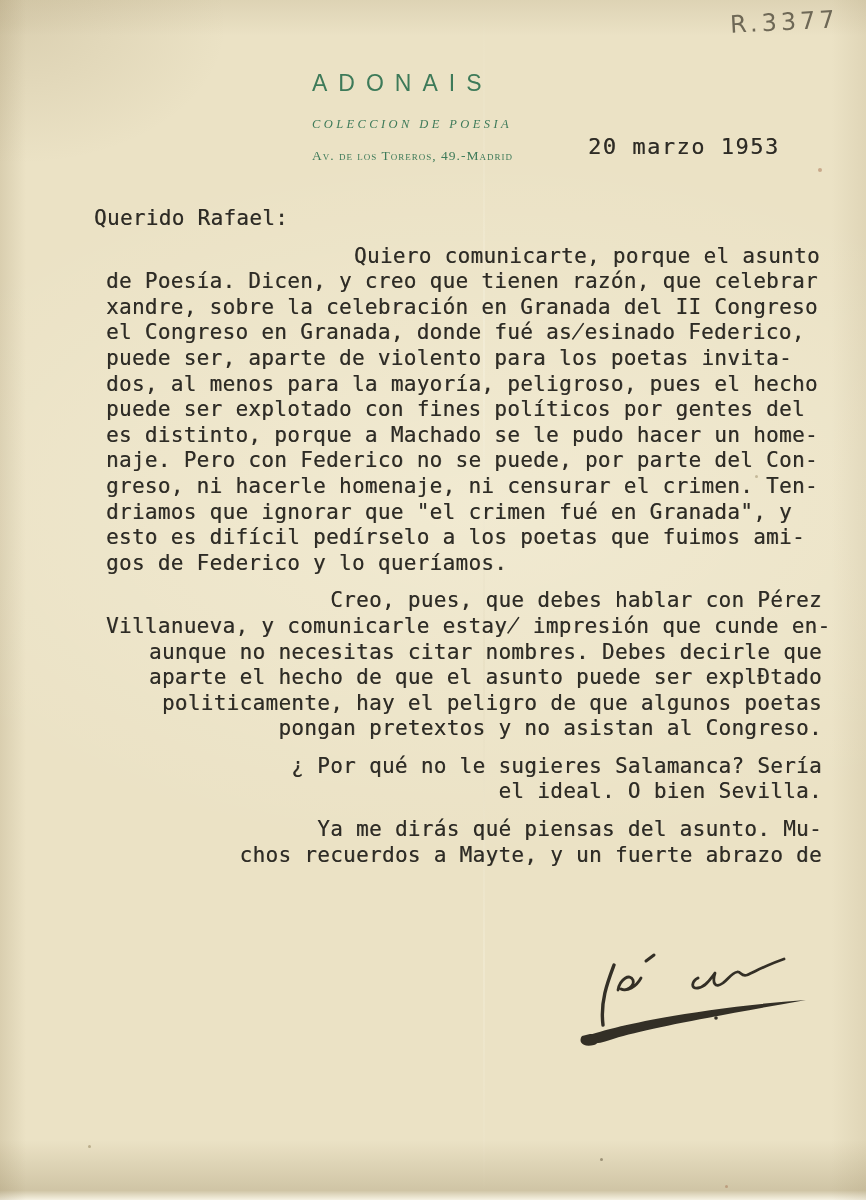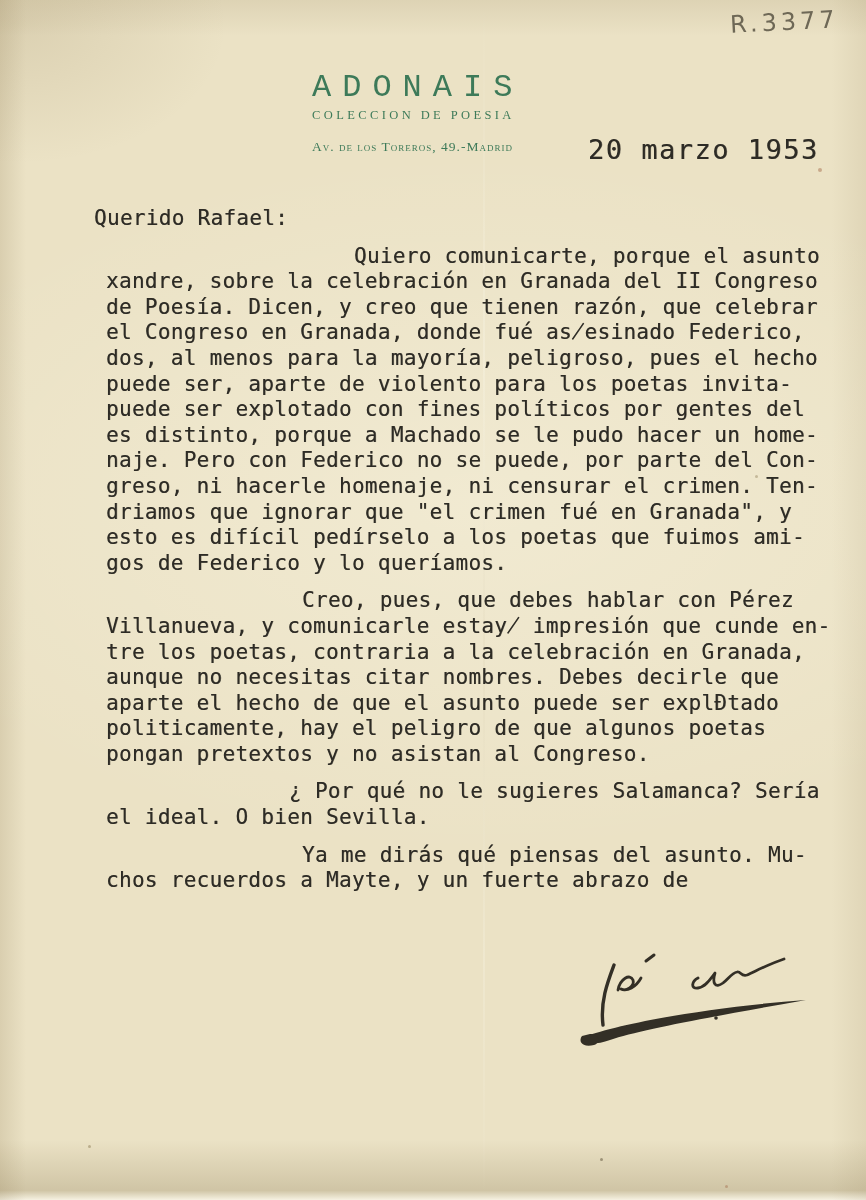"ADONAIS" .brand { font-family: Liberation Mono, monospace -> Liberation Sans, sans-serif; font-size: 32px -> 23px }
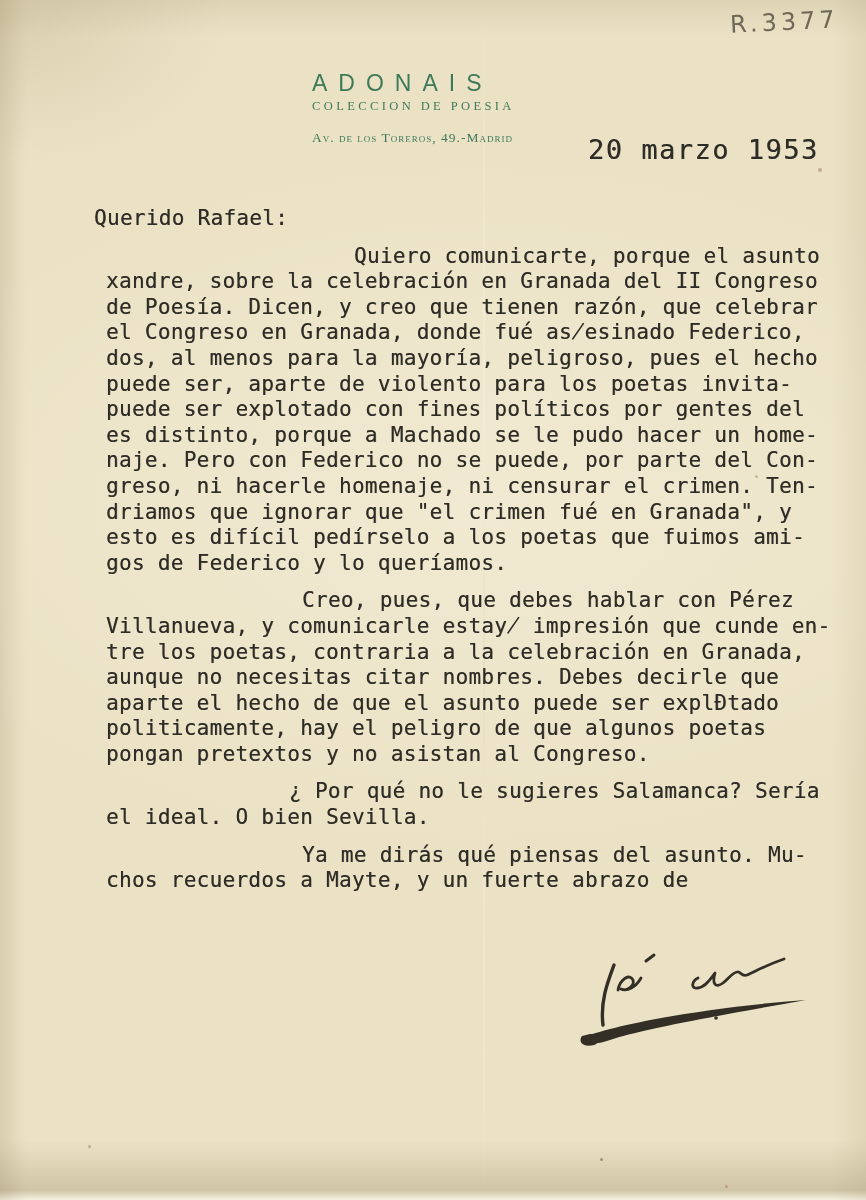"COLECCION DE POESIA" .lh-sub { font-style: none -> italic; margin-top: 4px -> 22px }
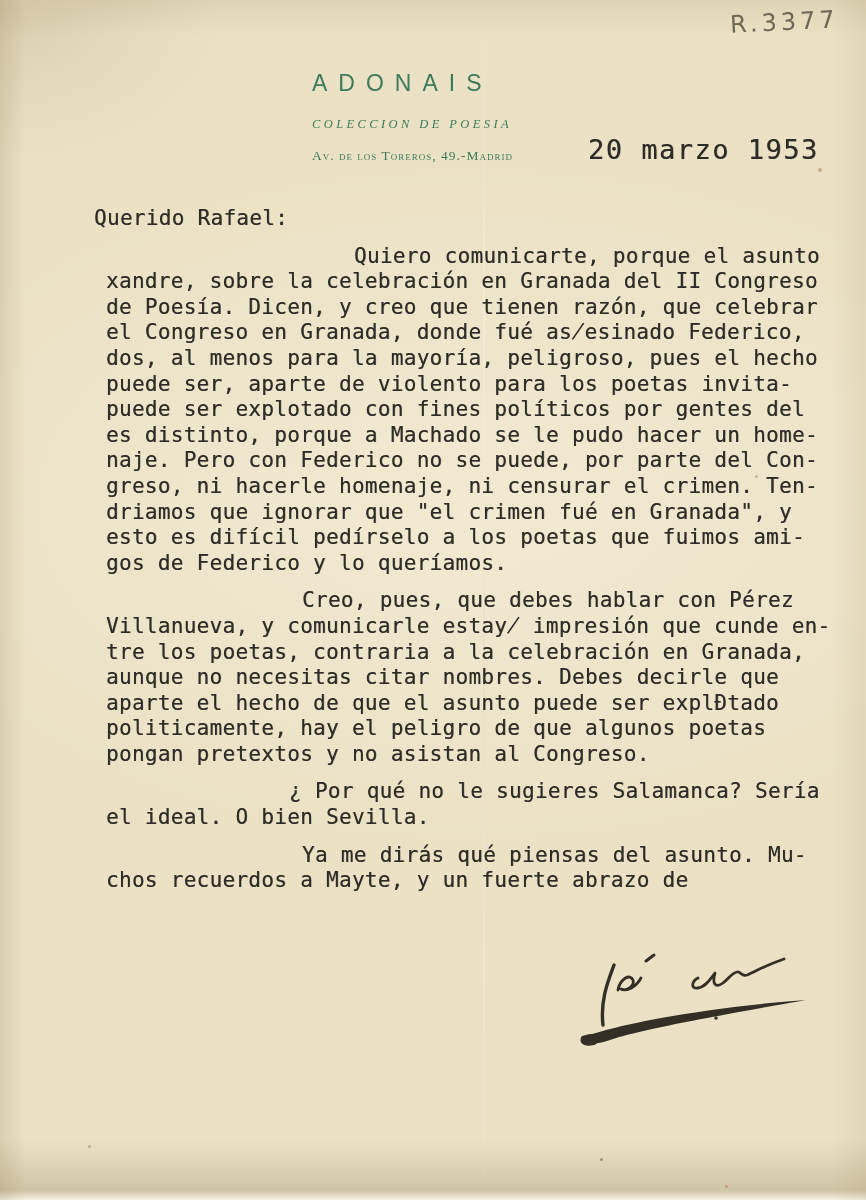"20 marzo 1953" .date-line { font-size: 27px -> 22px }
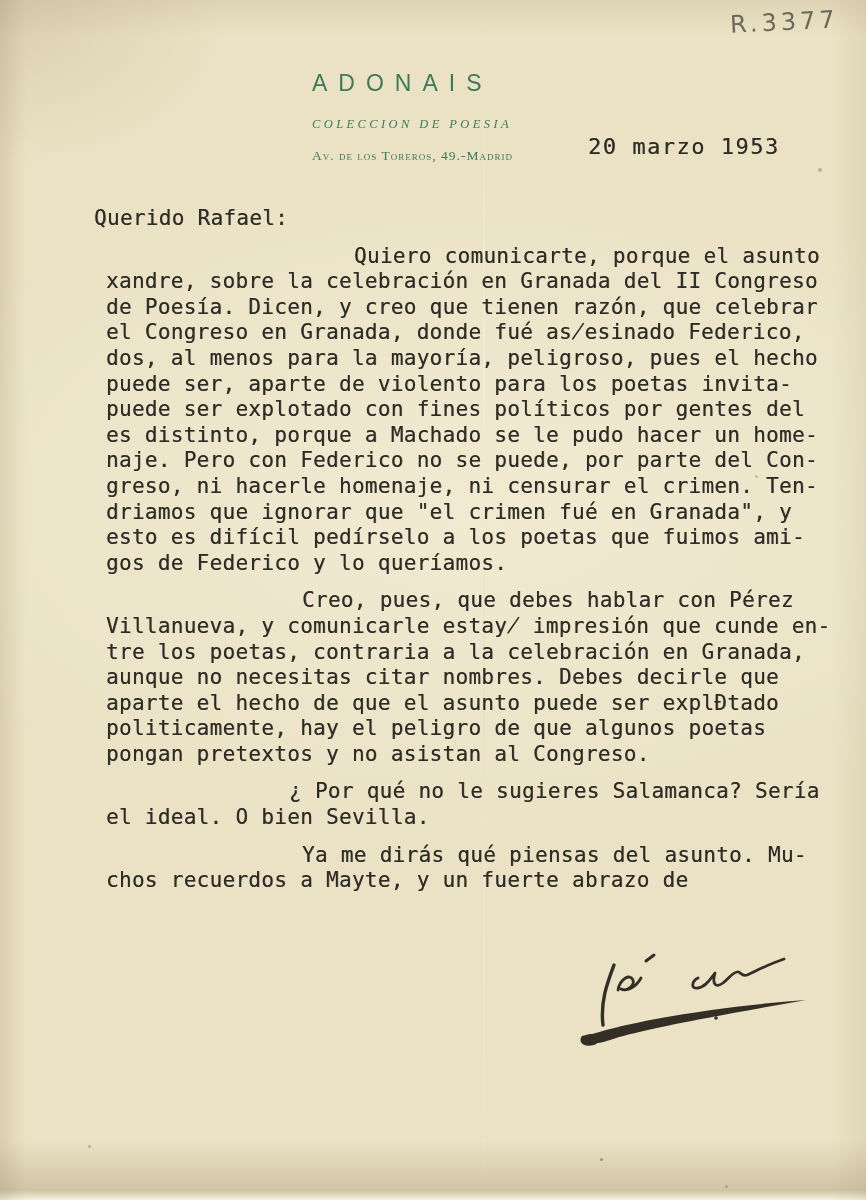"xandre, sobre la celebración en" div.line { order: before "de Poesía. Dicen, y creo" -> after "de Poesía. Dicen, y creo" }
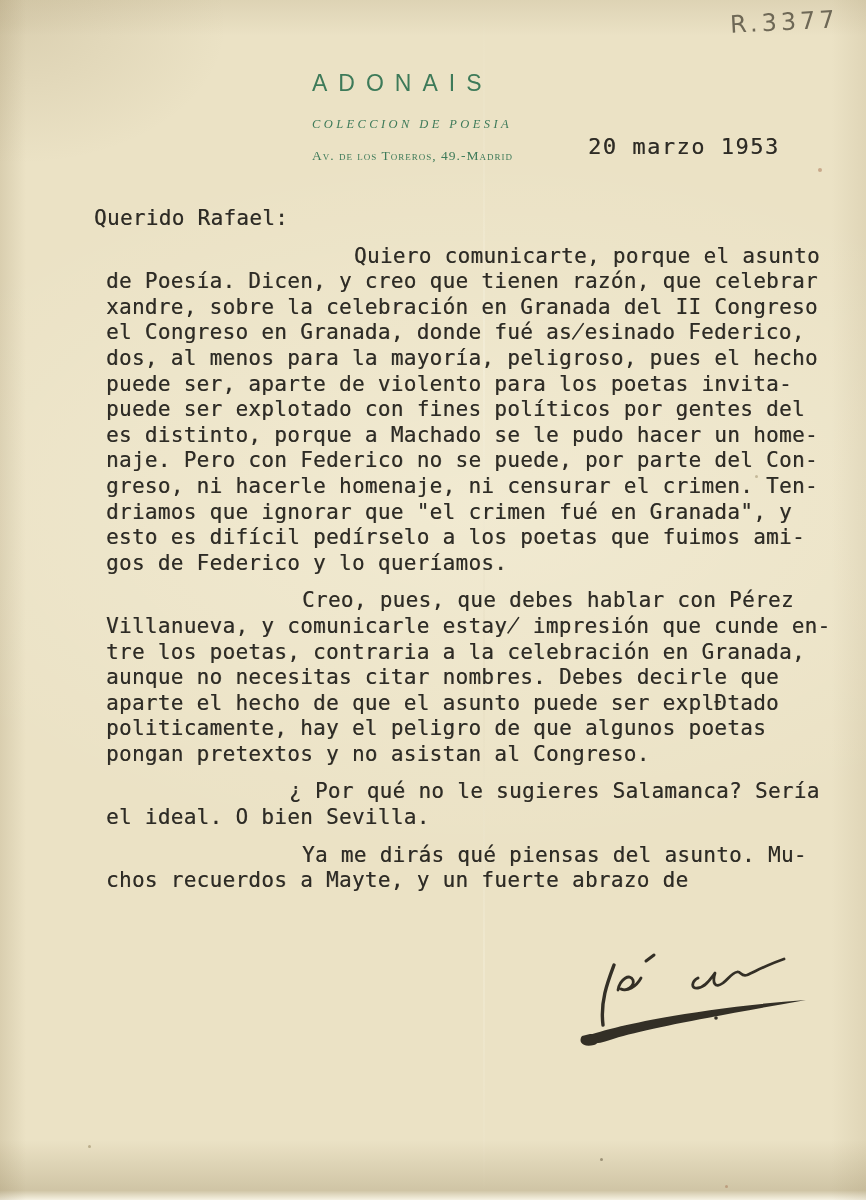"dos, al menos para la" div.line { order: before "puede ser, aparte de violento" -> after "puede ser, aparte de violento" }
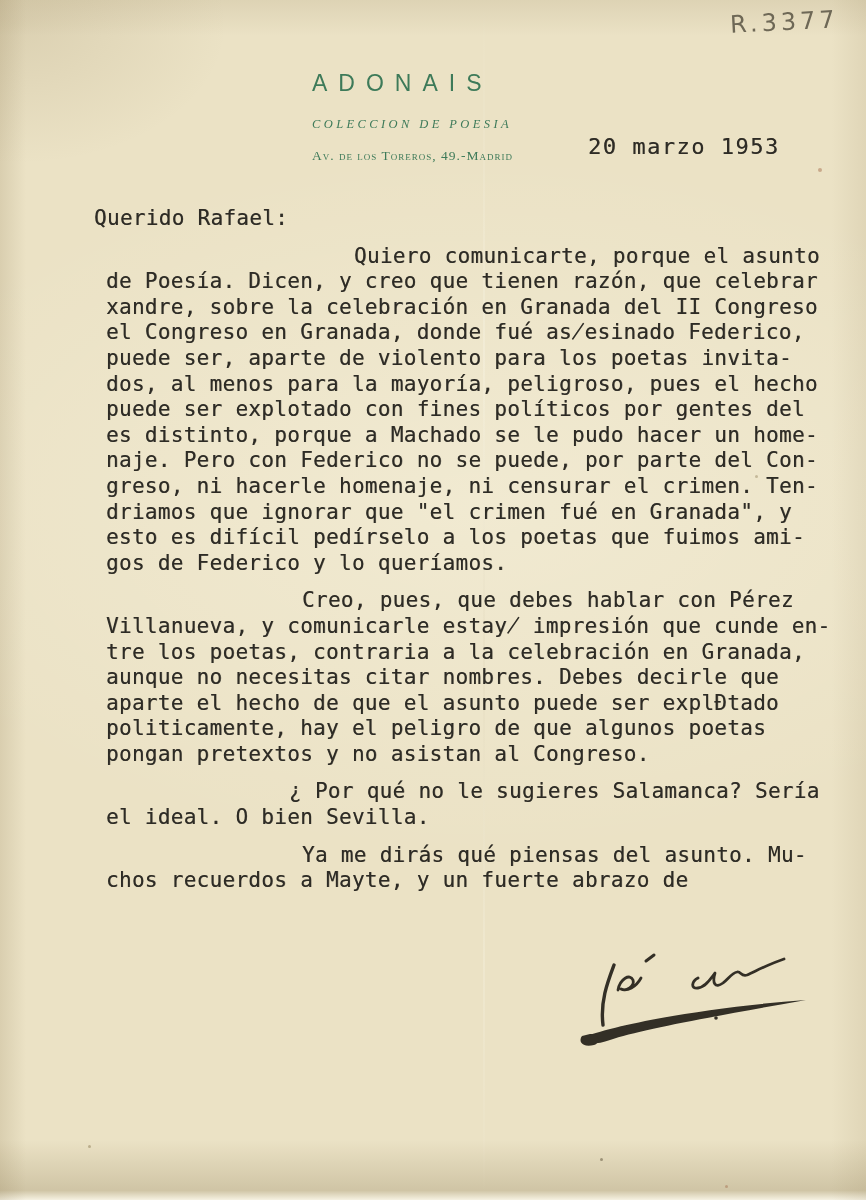"Creo, pues, que debes hablar" .para.gap { text-align: none -> right }
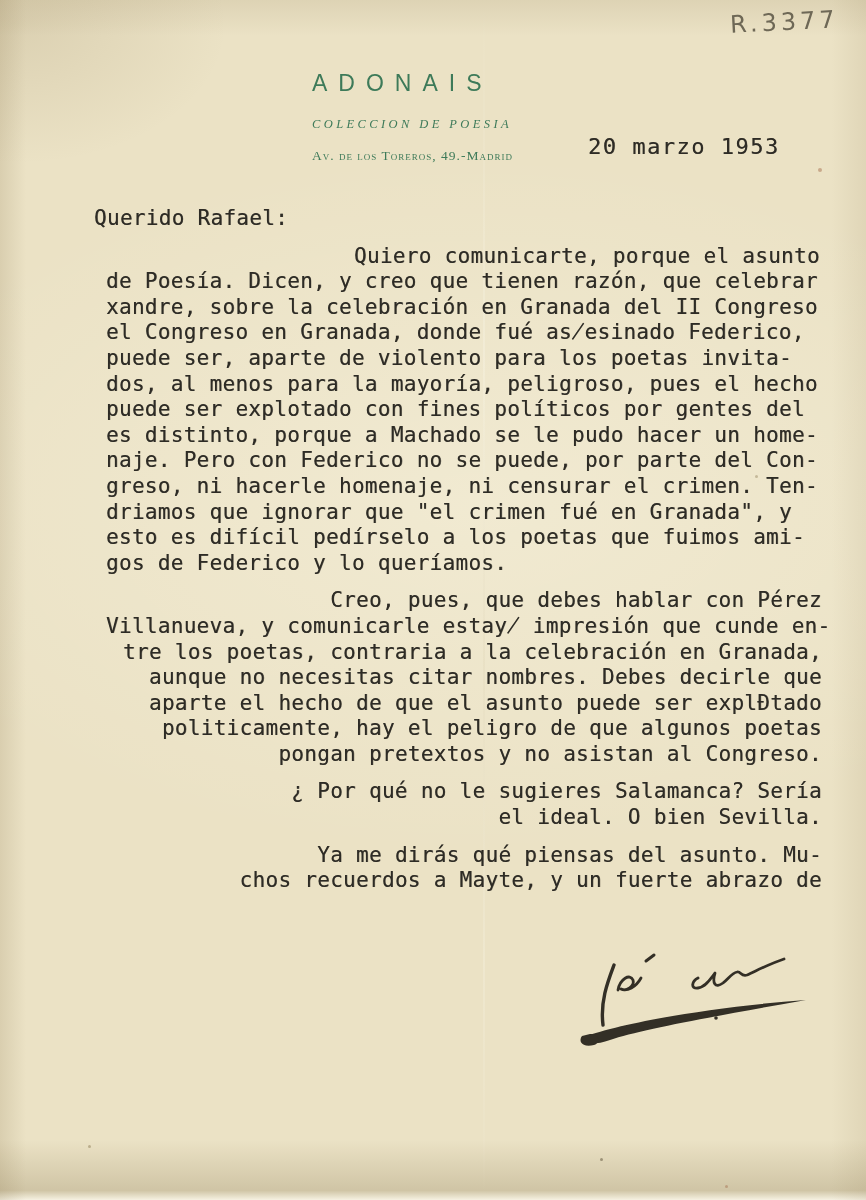"tre los poetas, contraria a" div.line { html: <div>tre los poetas, contraria a la celebración en Granada,</div> -> none }
